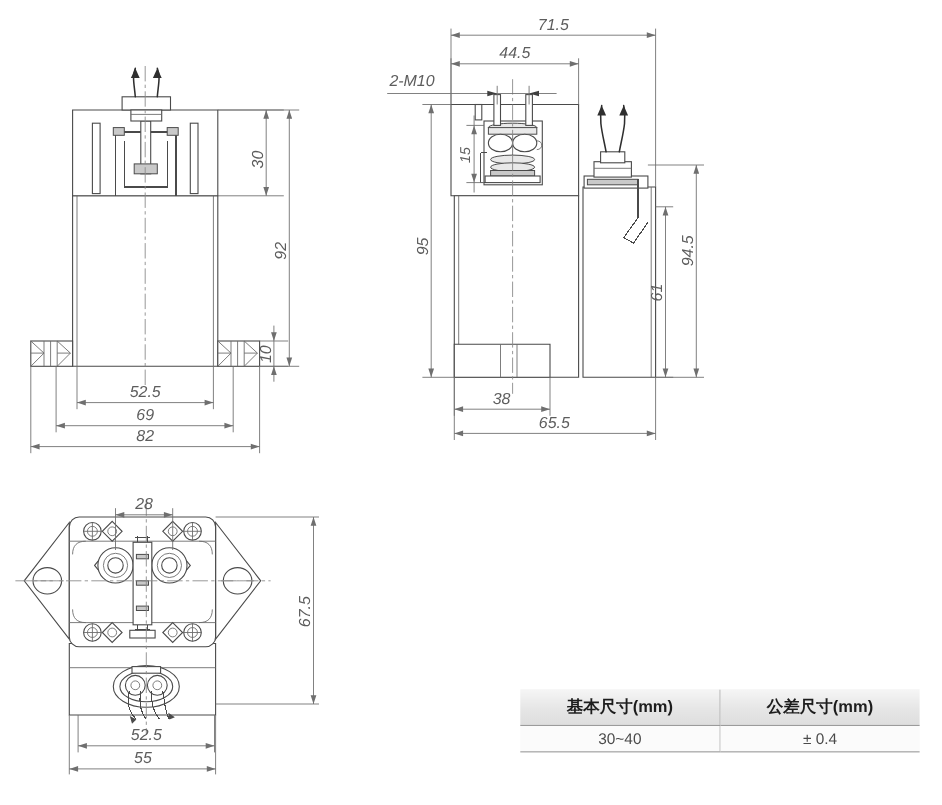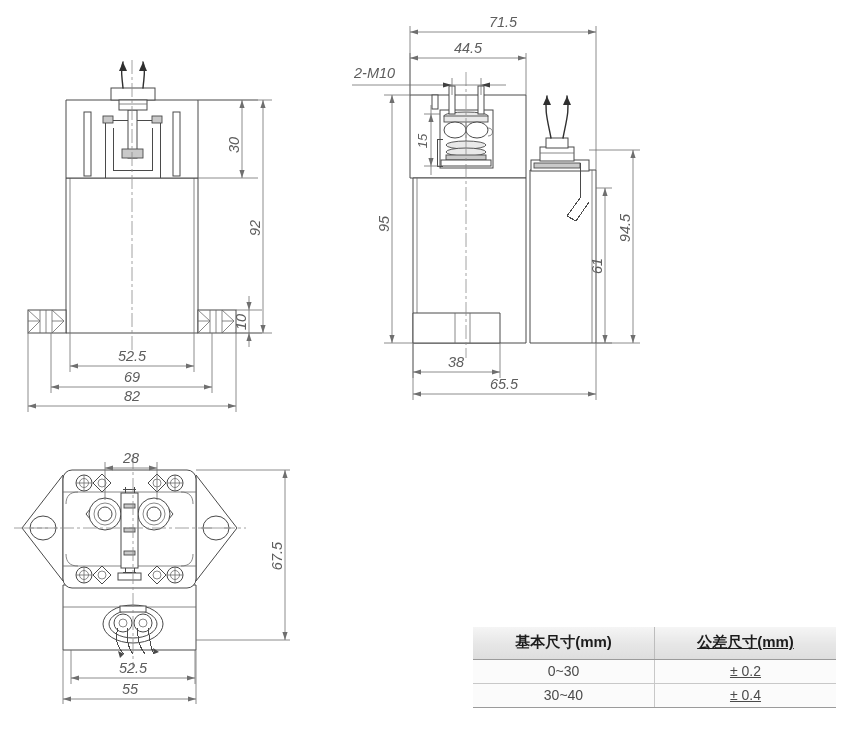"公差尺寸(mm)" .col-div { text-decoration: underline -> none }
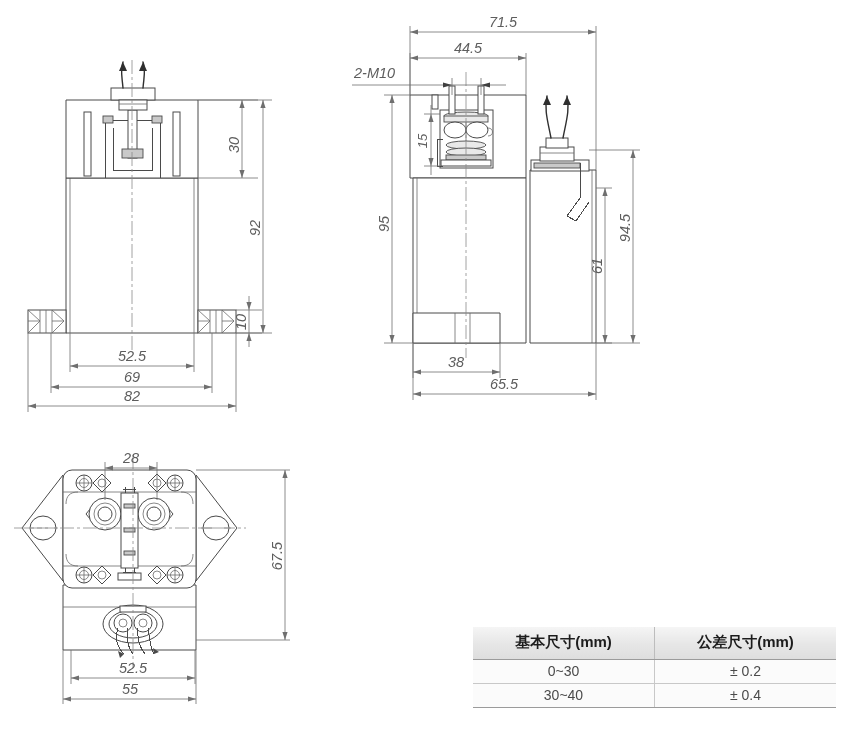"0~30" tr { html: <tr> <td>0~30</td> <td>± 0.2</td> </tr> -> none }
